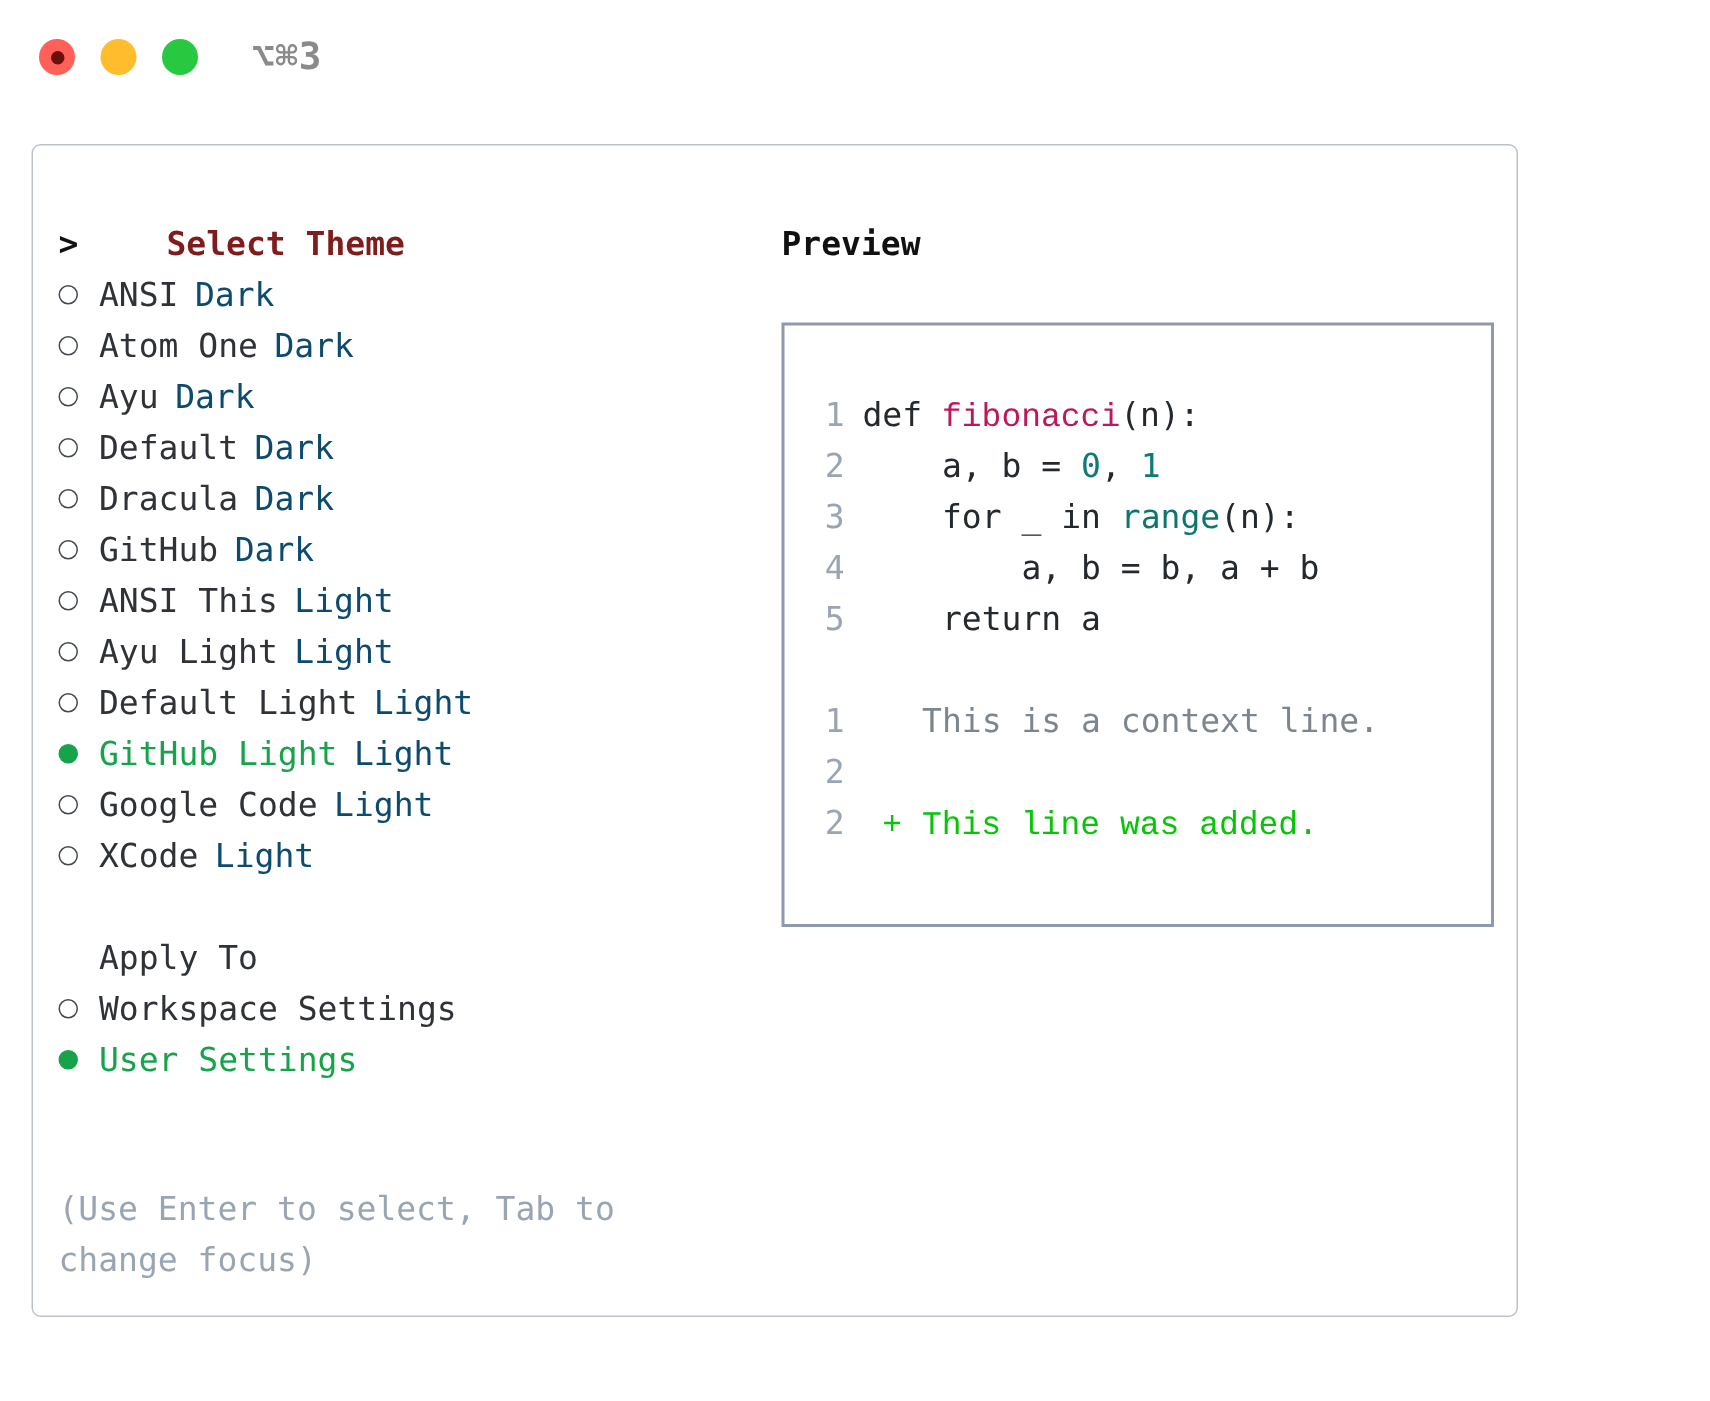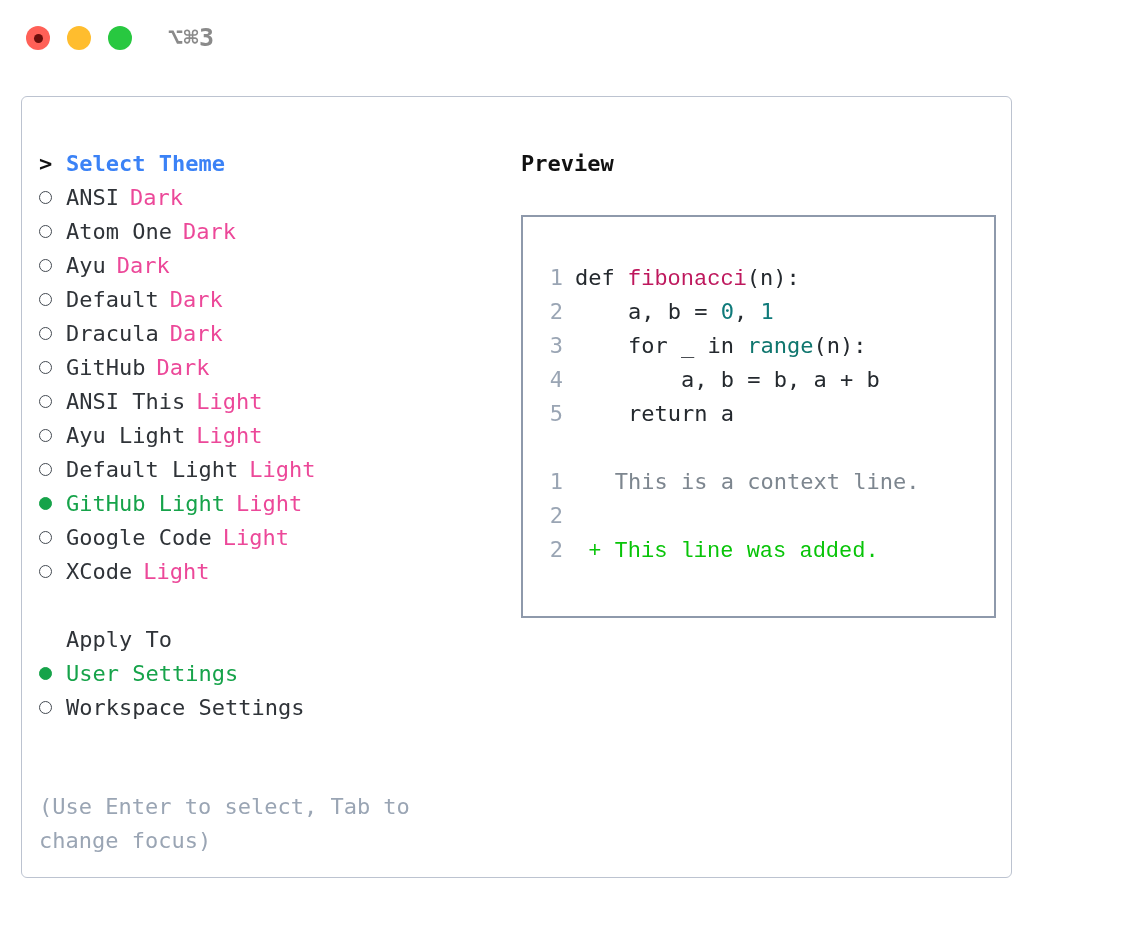"Select Theme" .label.bold { color: #3b82f6 -> #7f1d1d; margin-left: none -> 45px }
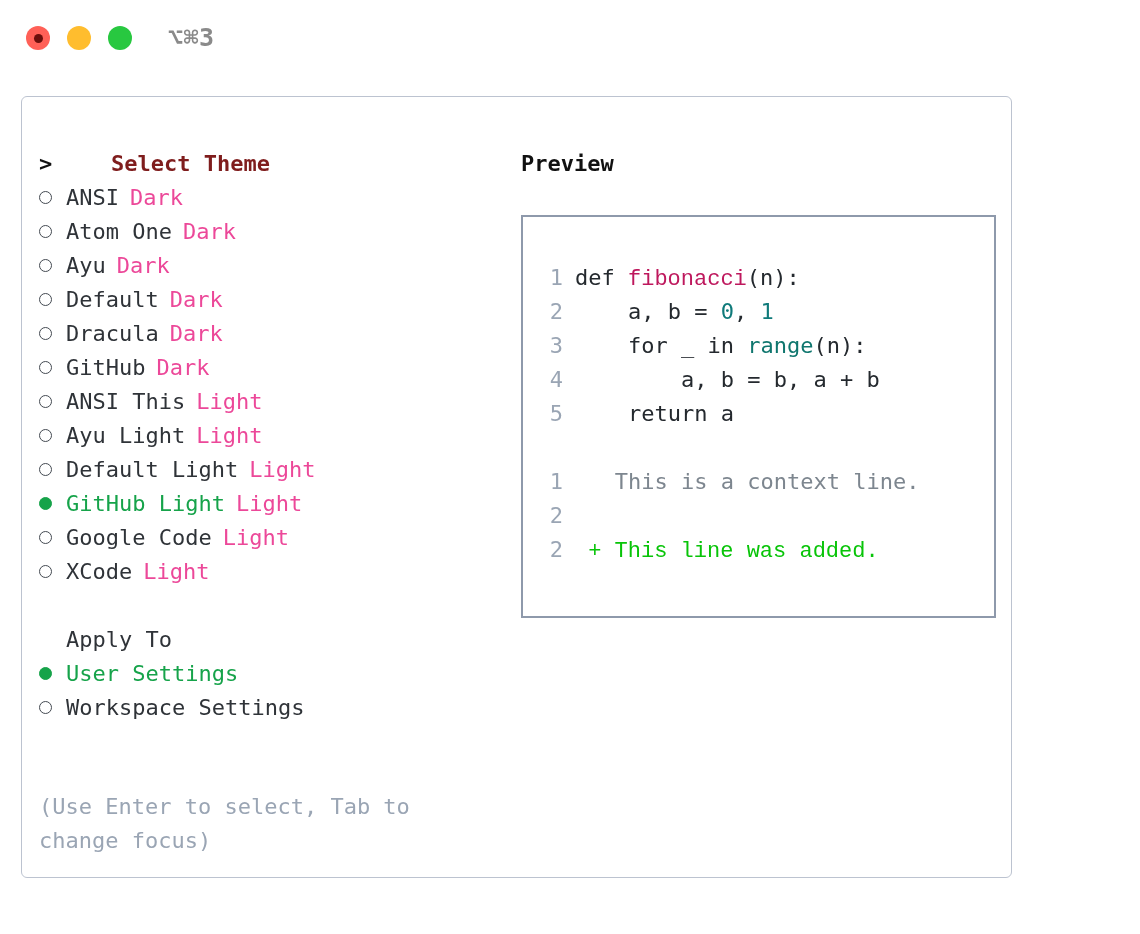"Dark" .variant { color: #ec4899 -> #0c4a6e }
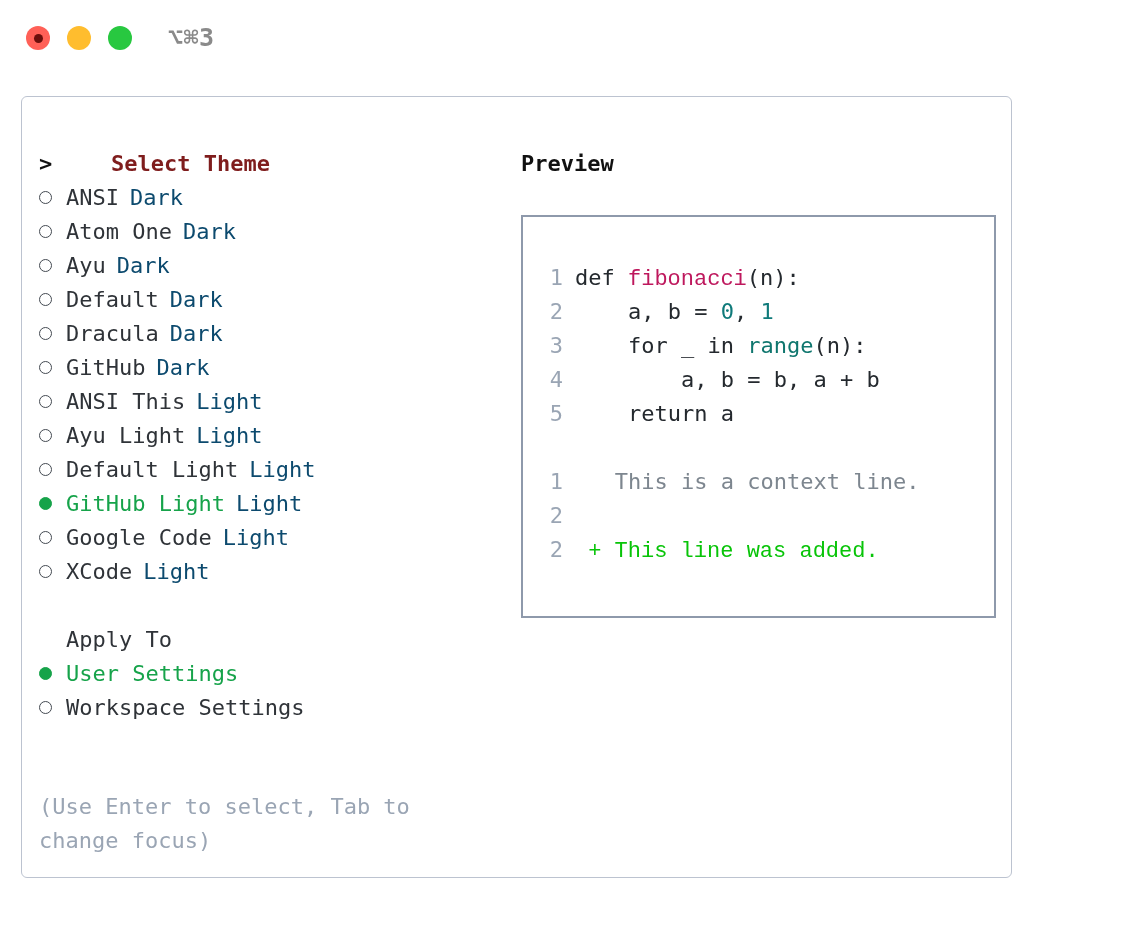"User Settings" div.row { order: before "Workspace Settings" -> after "Workspace Settings" }
